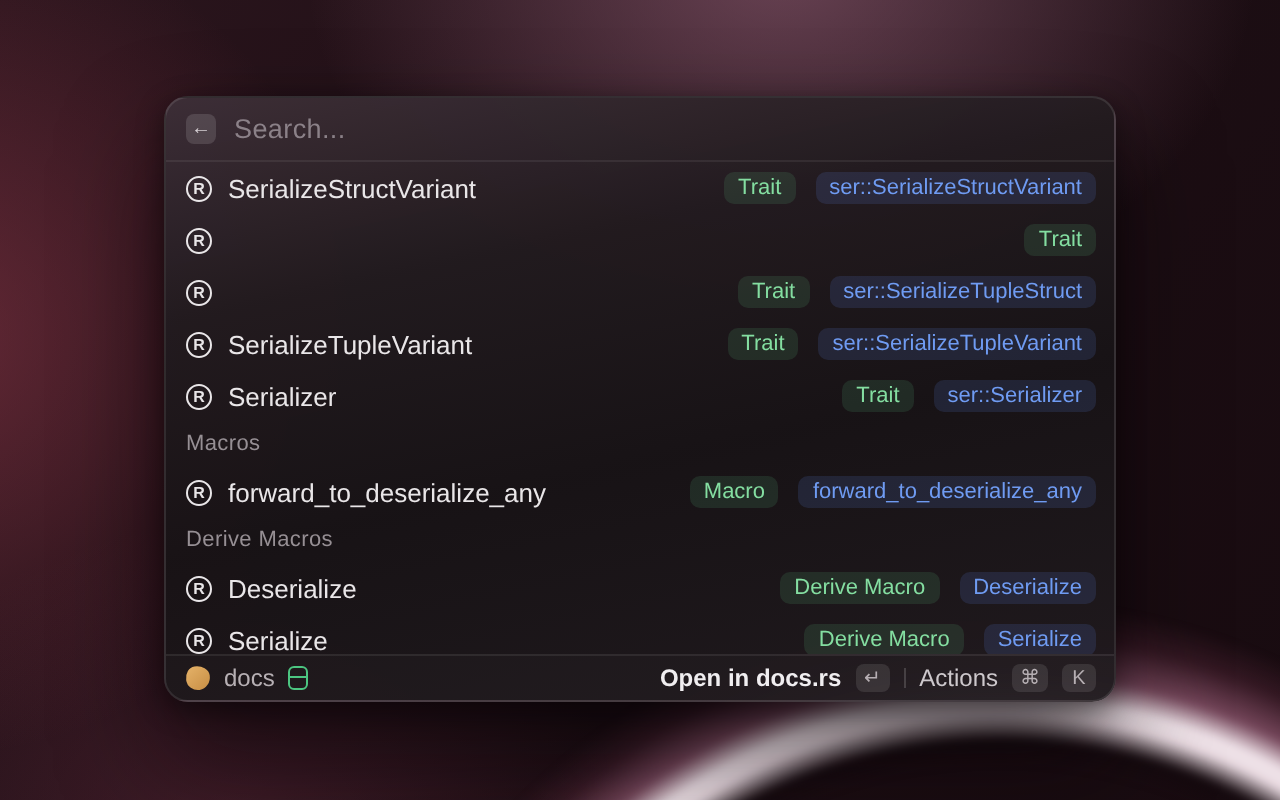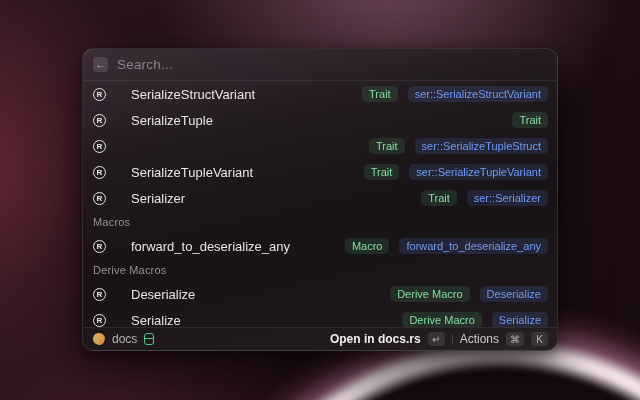"SerializeStructVariant" .label { margin-left: 17px -> none }
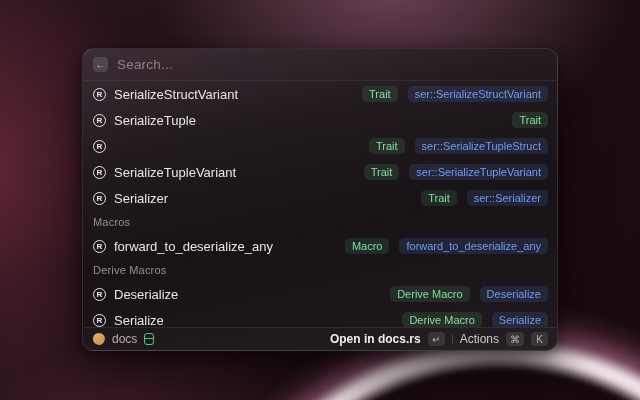"SerializeTuple" span.label { html: <span>SerializeTuple</span> -> none }
